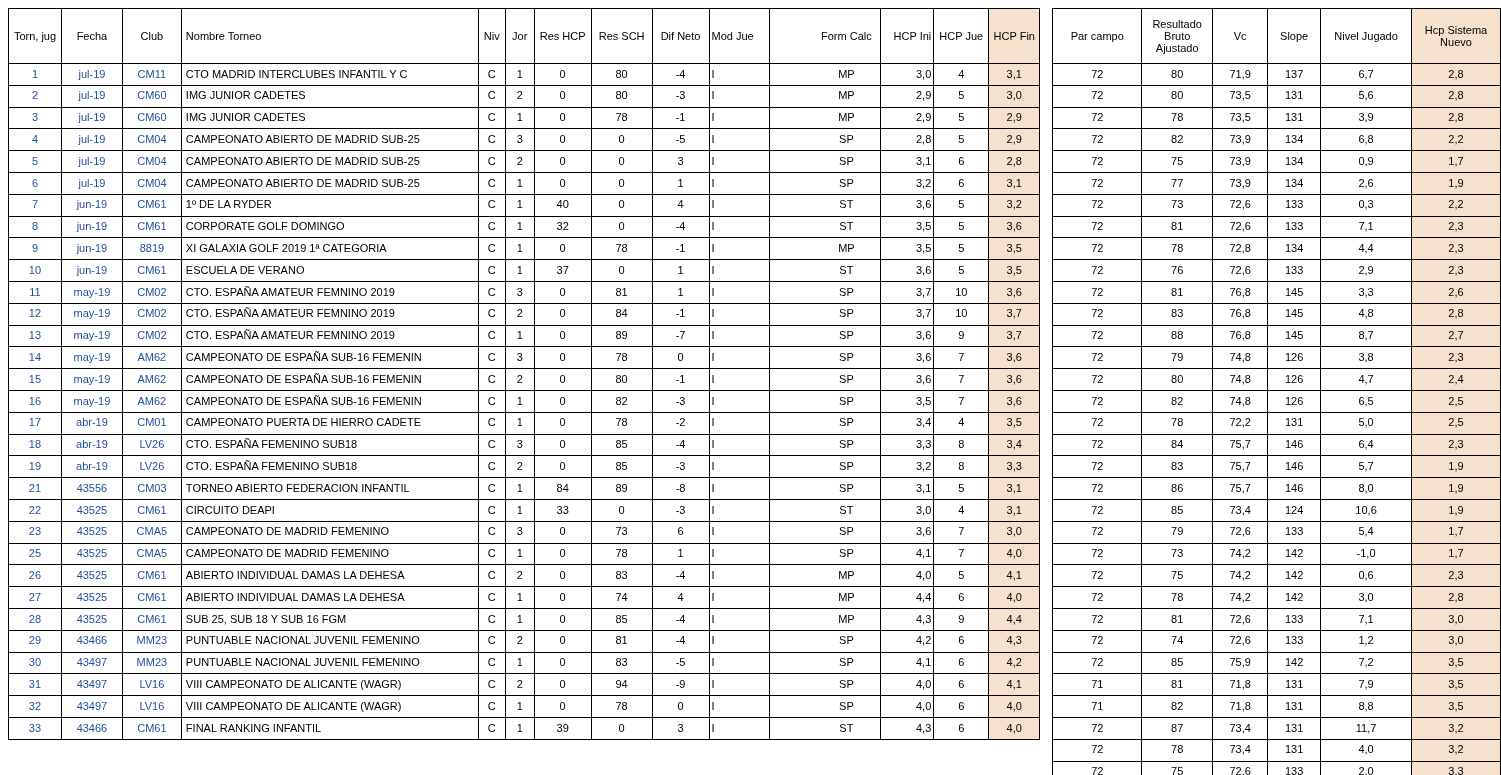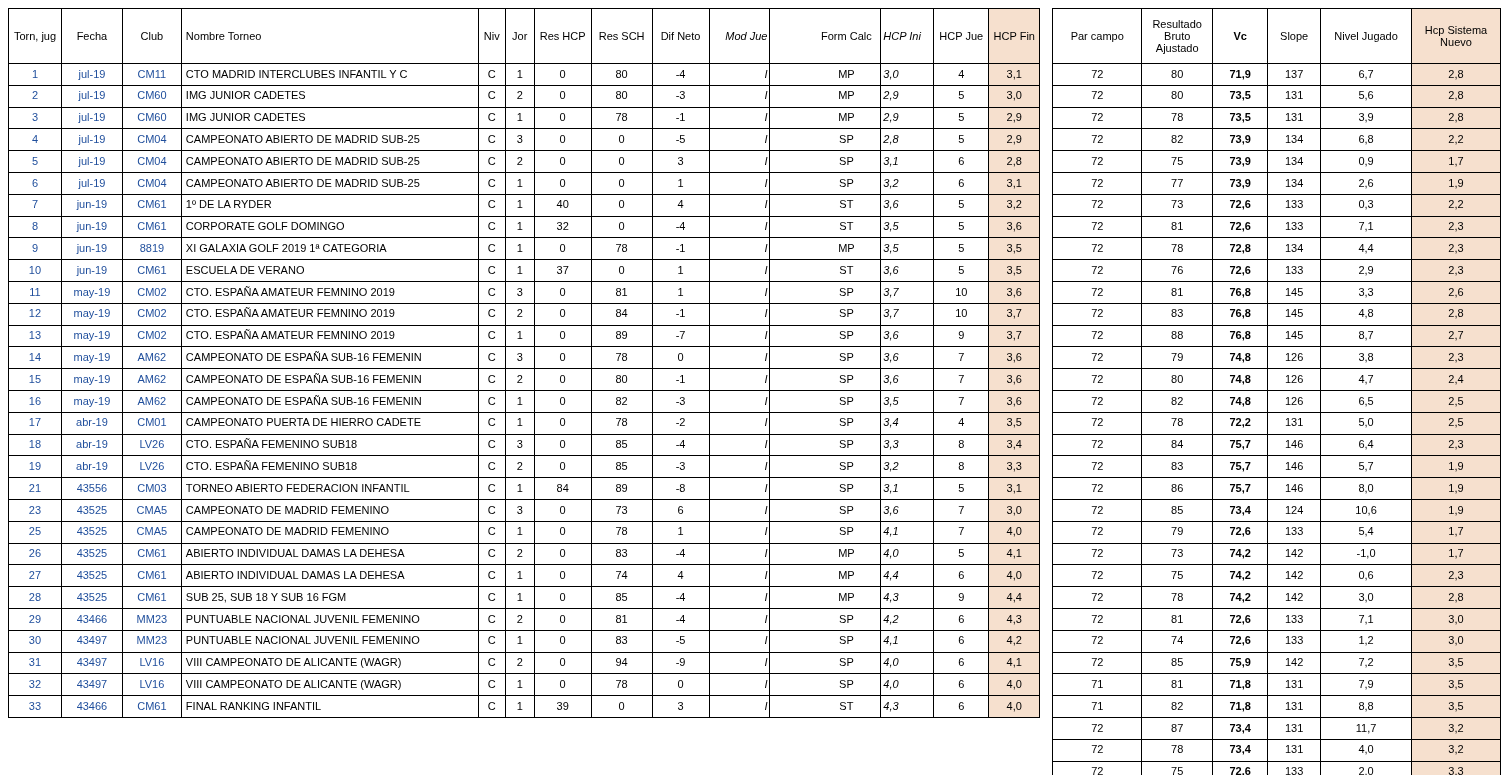"Mod Jue" .c-modjue { font-style: italic -> none; text-align: right -> left }
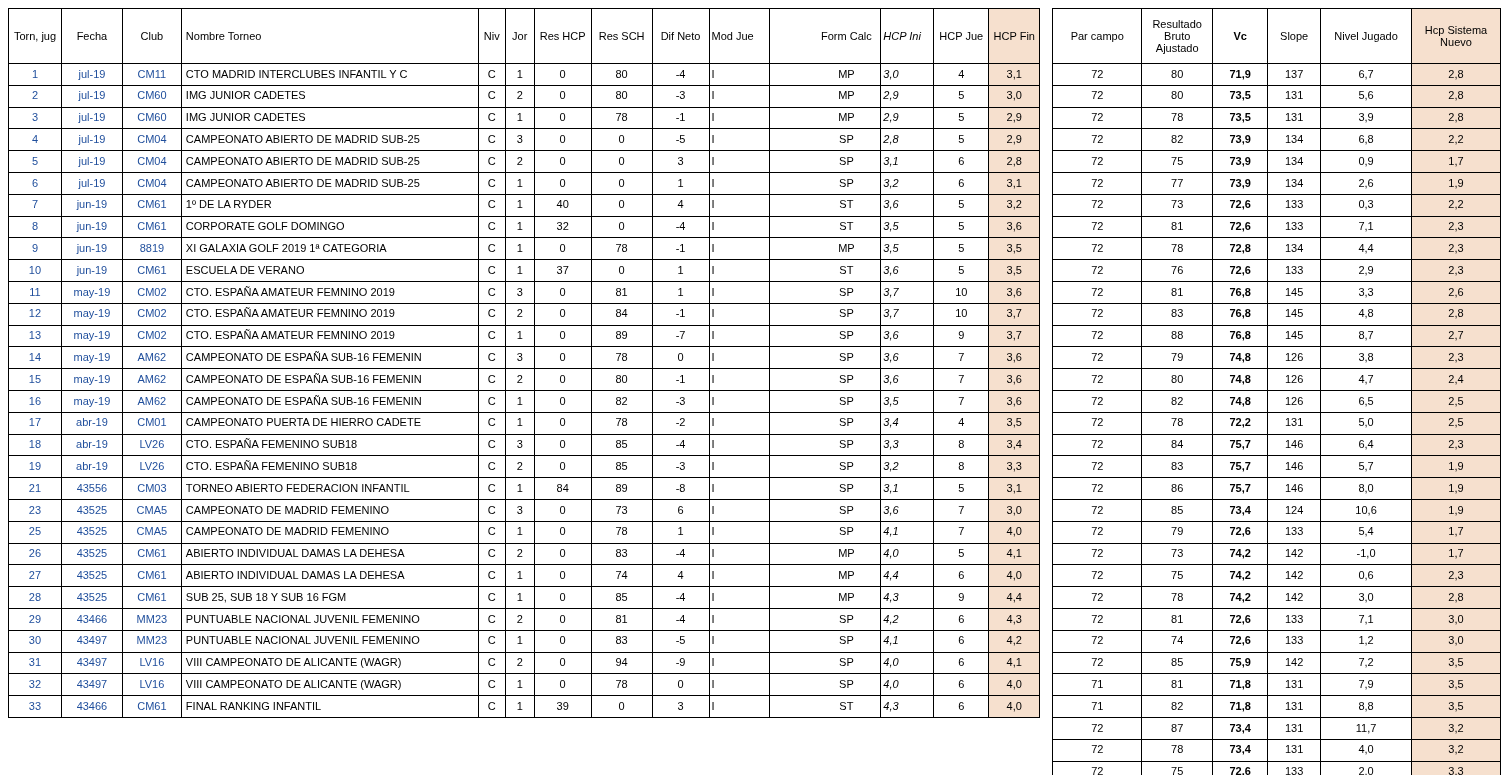"HCP Ini" .c-hcpini { font-style: italic -> none; text-align: left -> right }
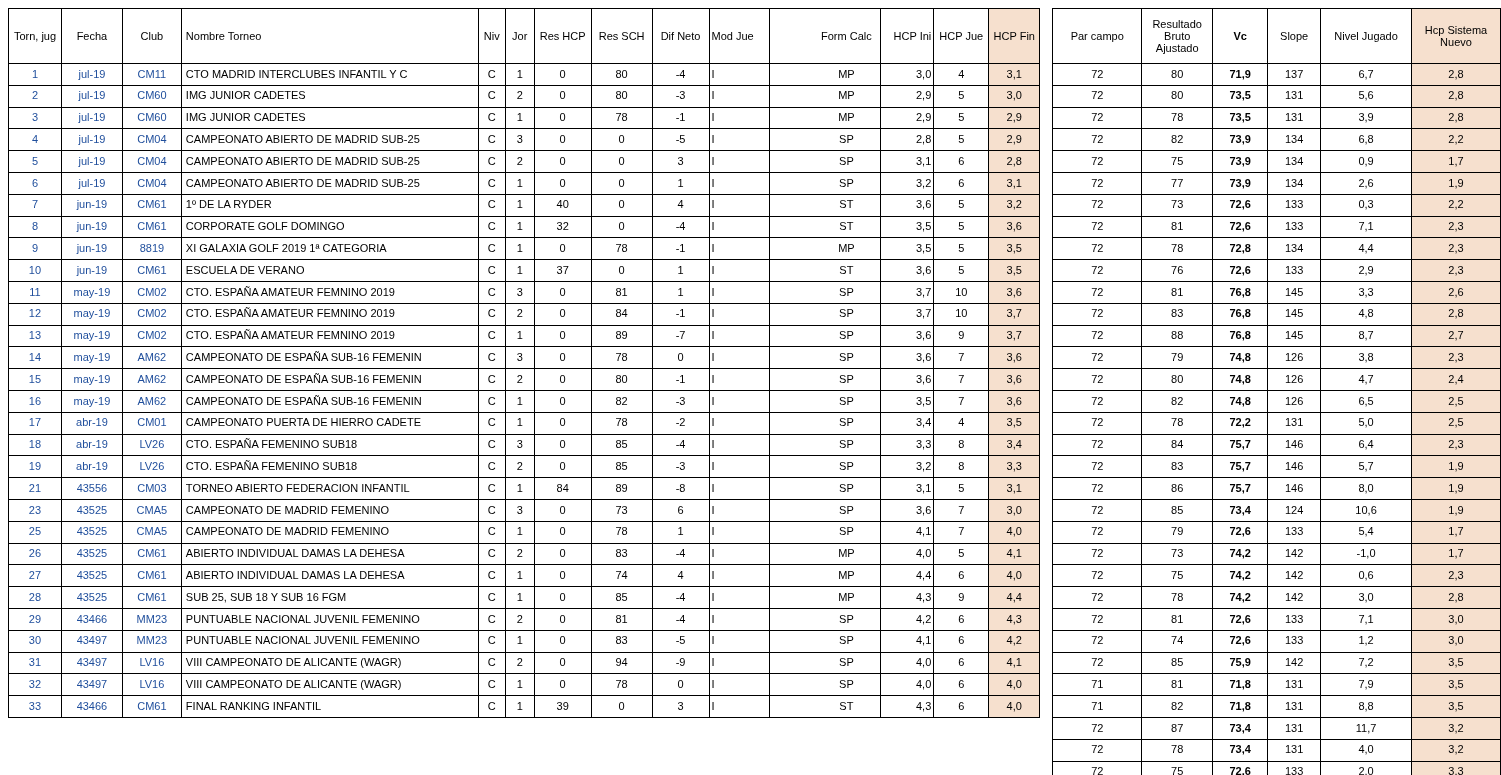"Vc" .r-vc { font-weight: bold -> none }
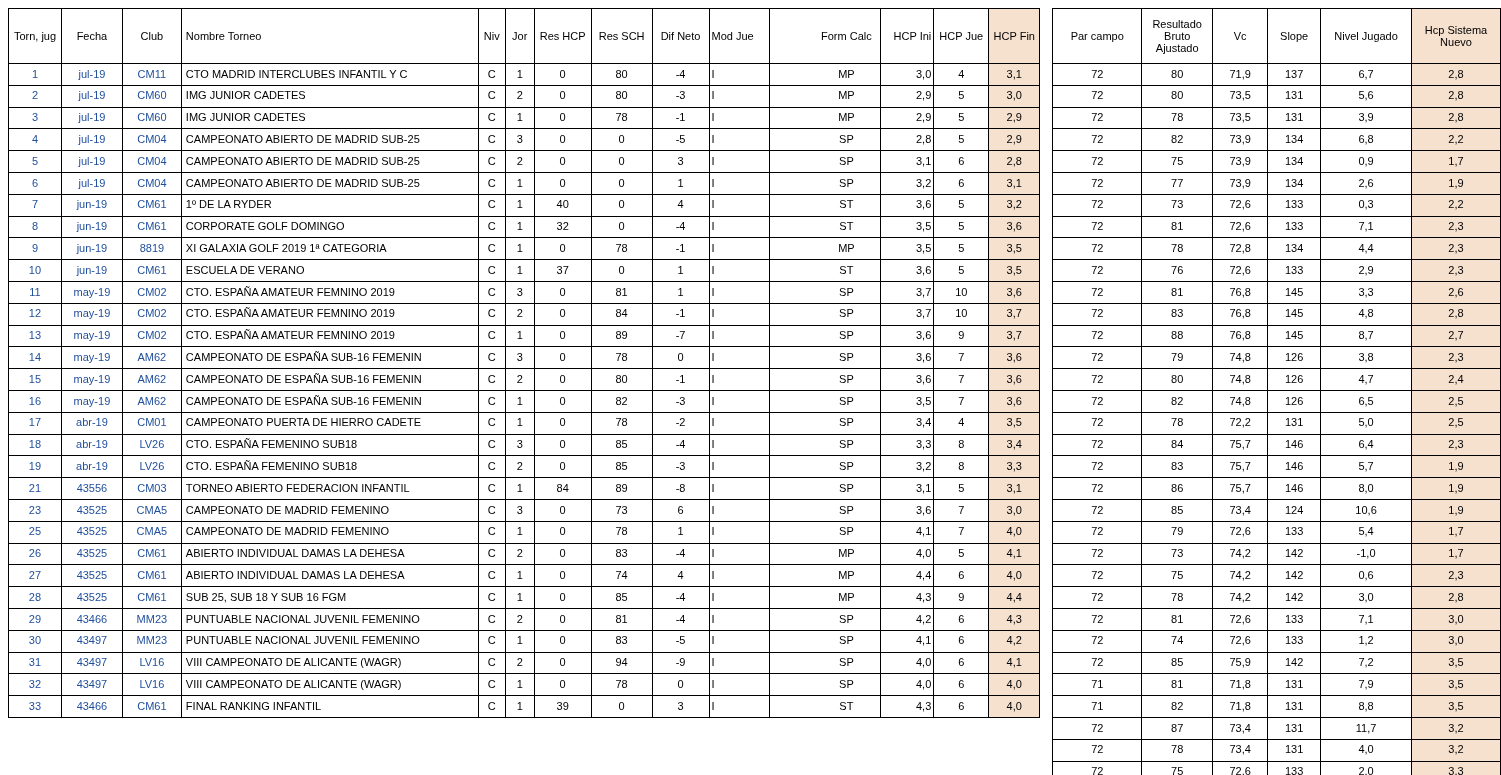"22" tr { html: none -> <tr> <td>22</td> <td>43525</td> <td>CM61</td> <td>CIRCUITO DEAPI</td> <td>C</td> <td>1</td> <td>33</td> <td>0</td> <td>-3</td> <td>I</td> <td>ST</td> <td>3,0</td> <td>4</td> <td>3,1</td> </tr> }
